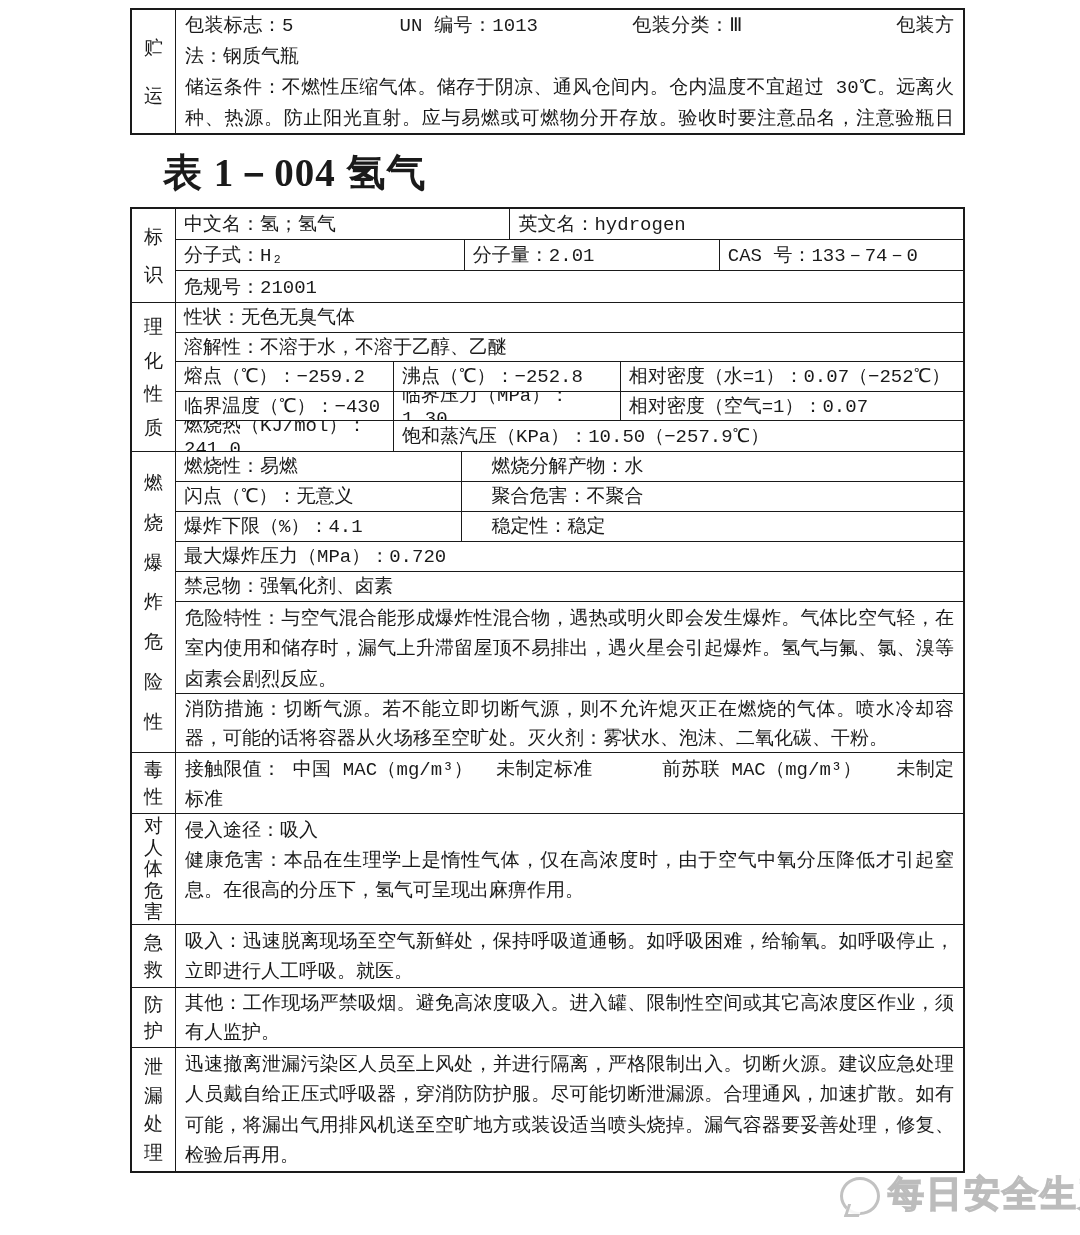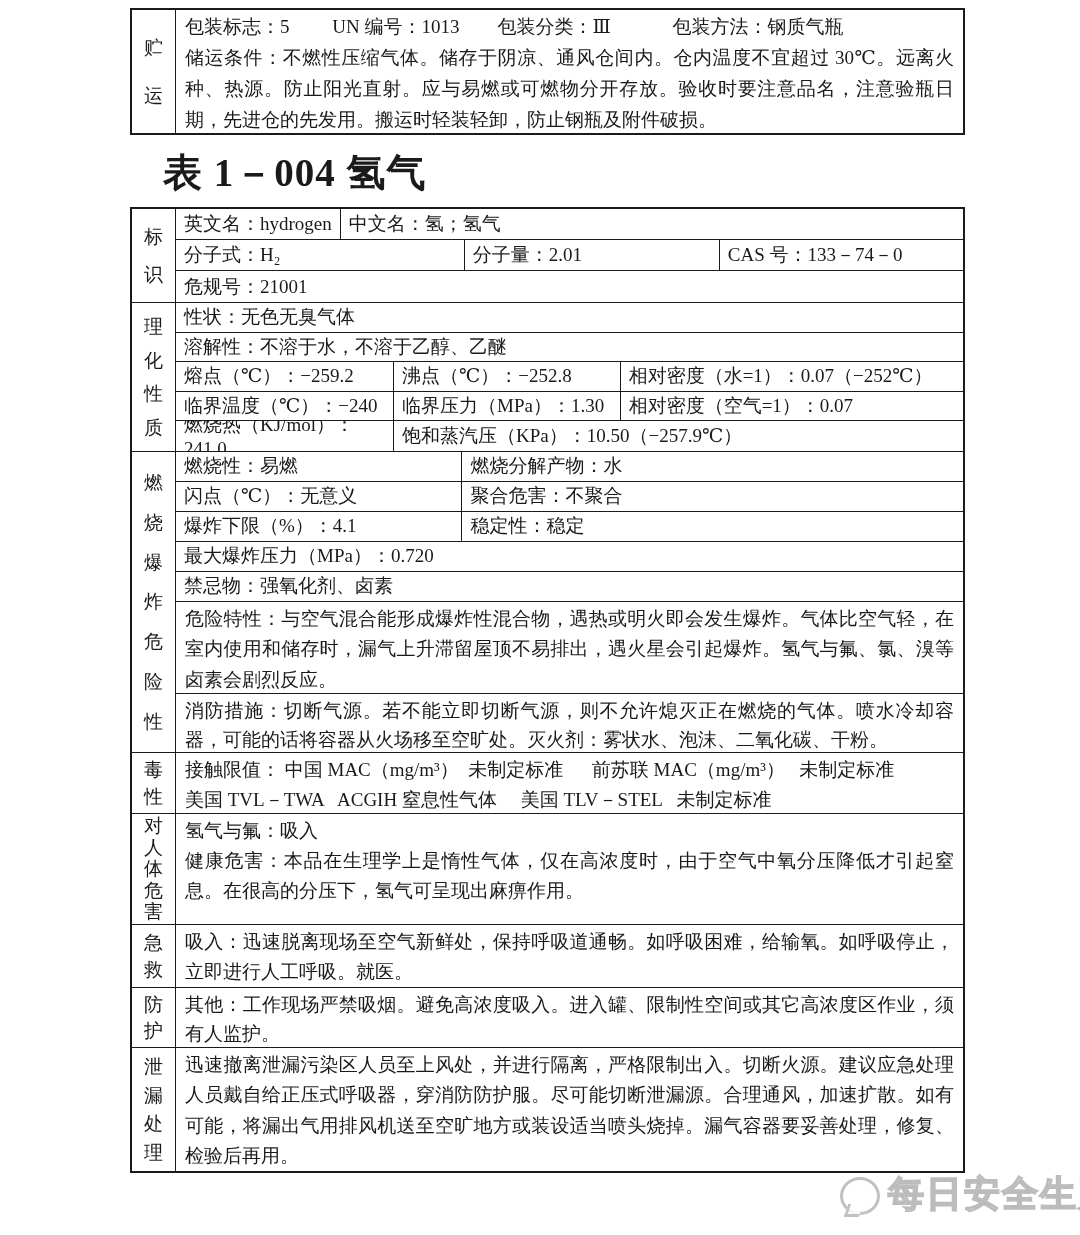"包装标志：5 UN 编号：1013 包装分类：Ⅲ 包装方法：钢质气瓶" .content { font-family: none -> Liberation Mono, monospace }
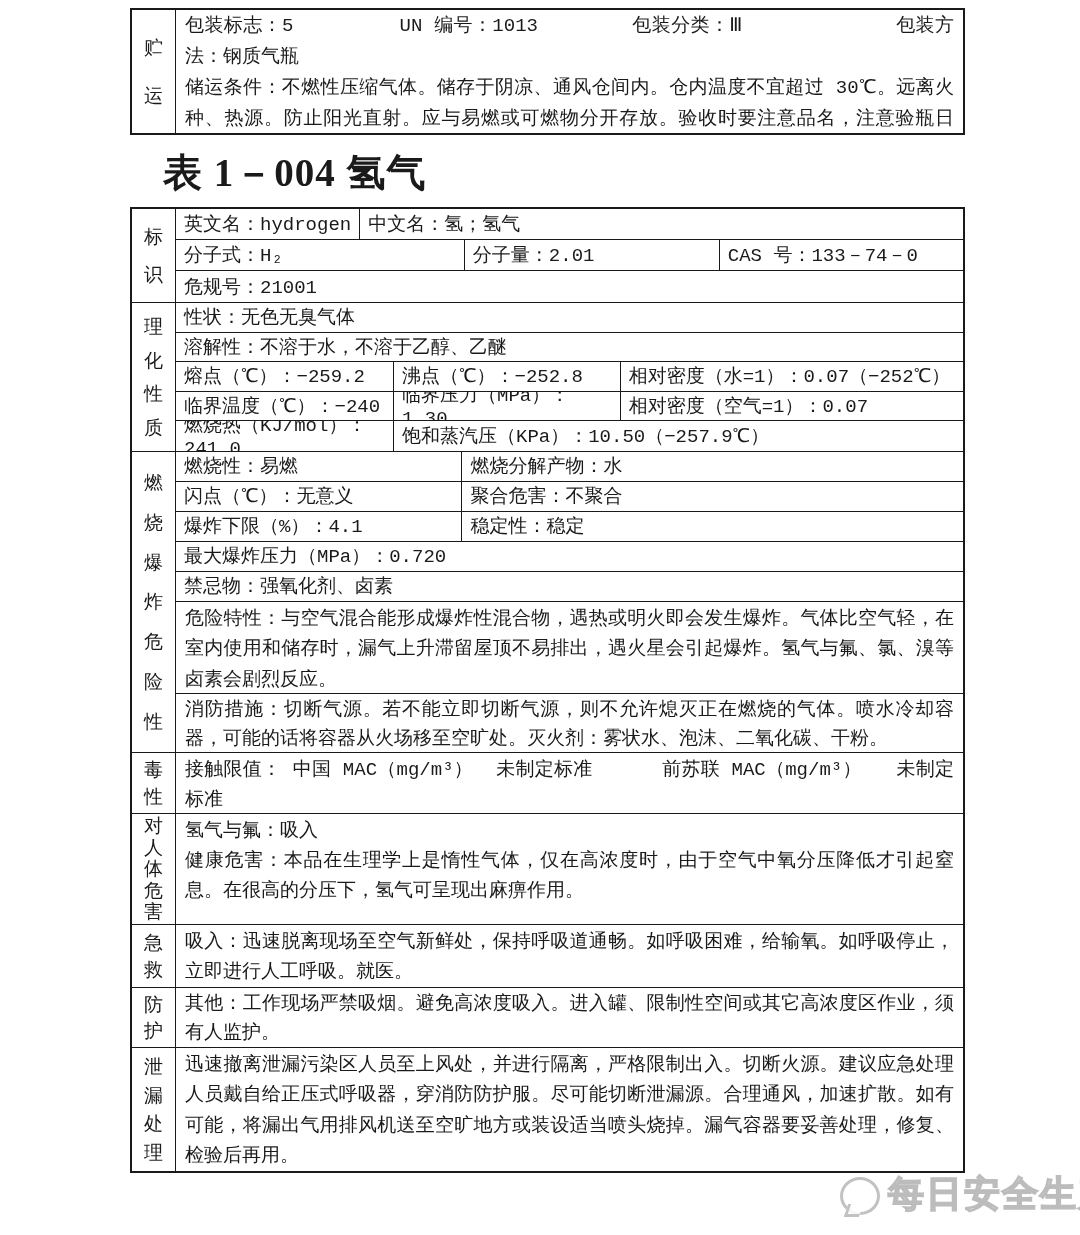"英文名：hydrogen" div.cell { order: before "中文名：氢；氢气" -> after "中文名：氢；氢气" }
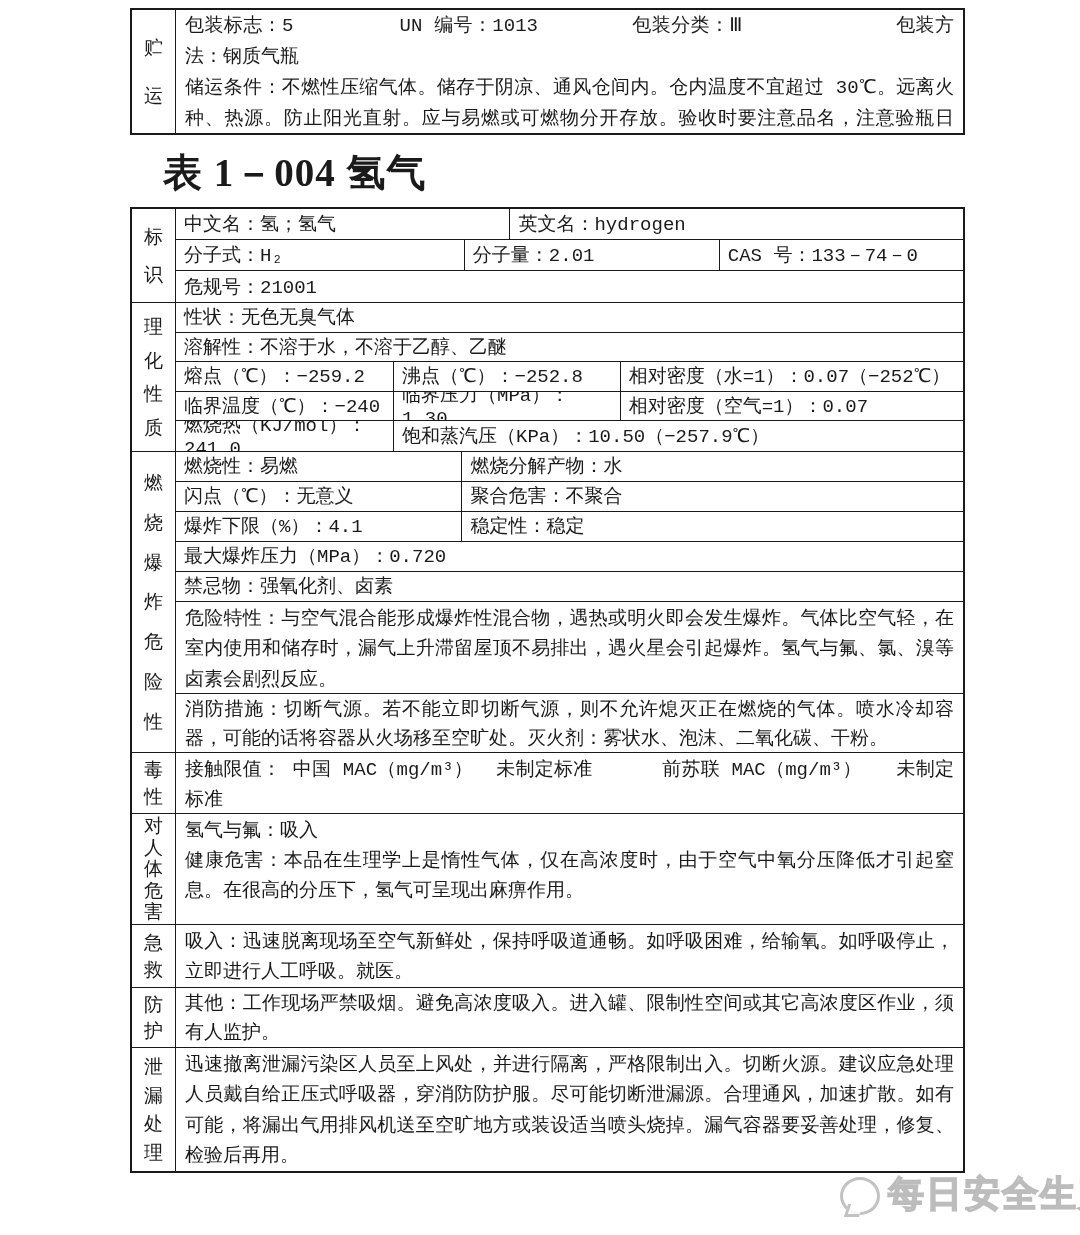"临界温度（℃）：−240" div.cell { text: 240 -> 430 }
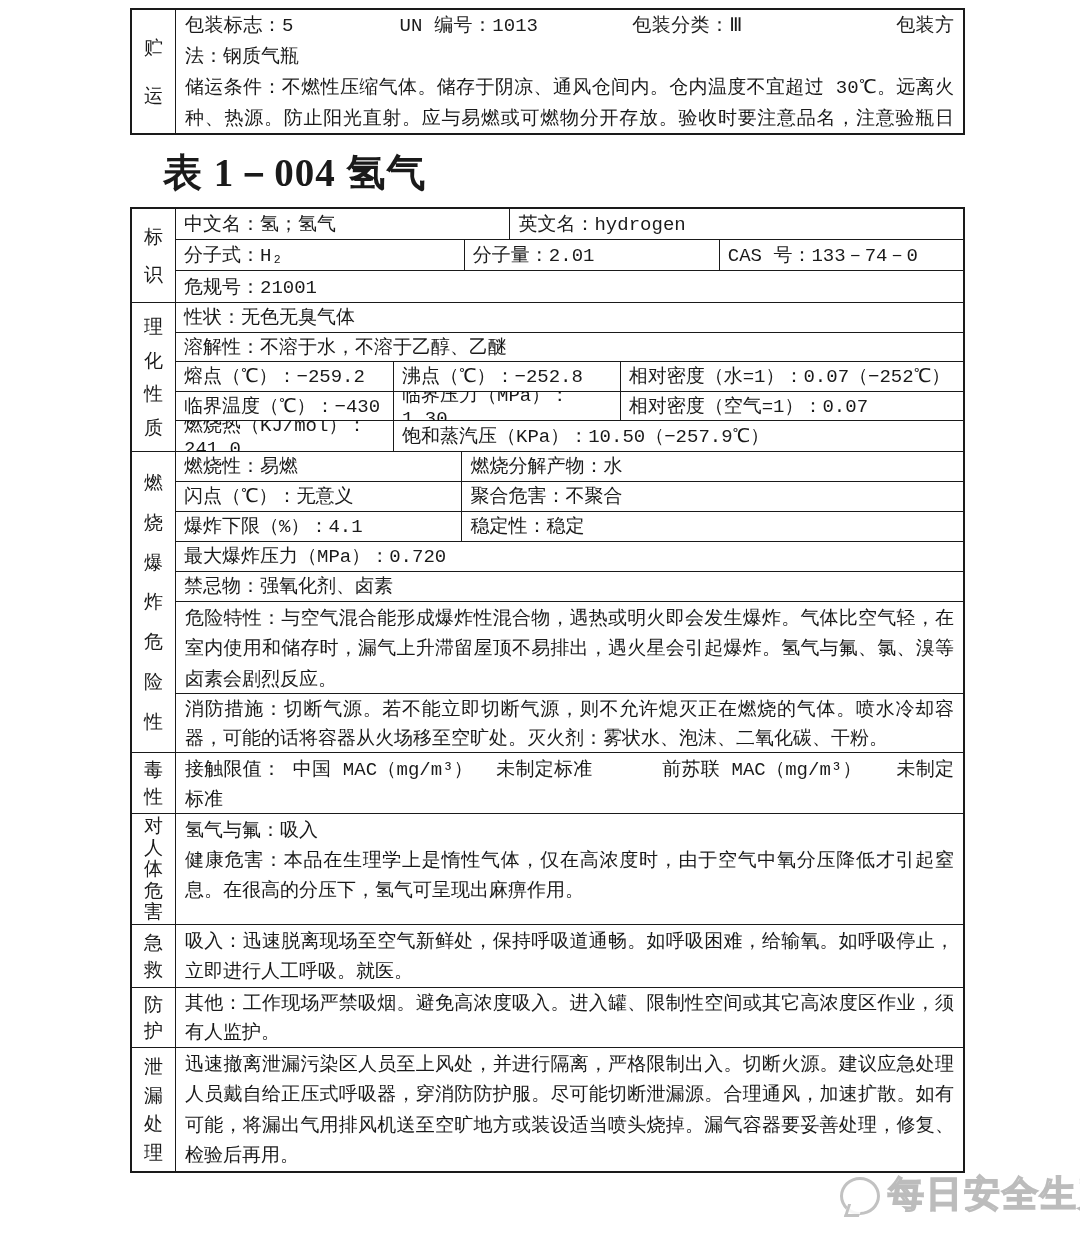"燃烧性：易燃" .h-pair { gap: none -> 21px }
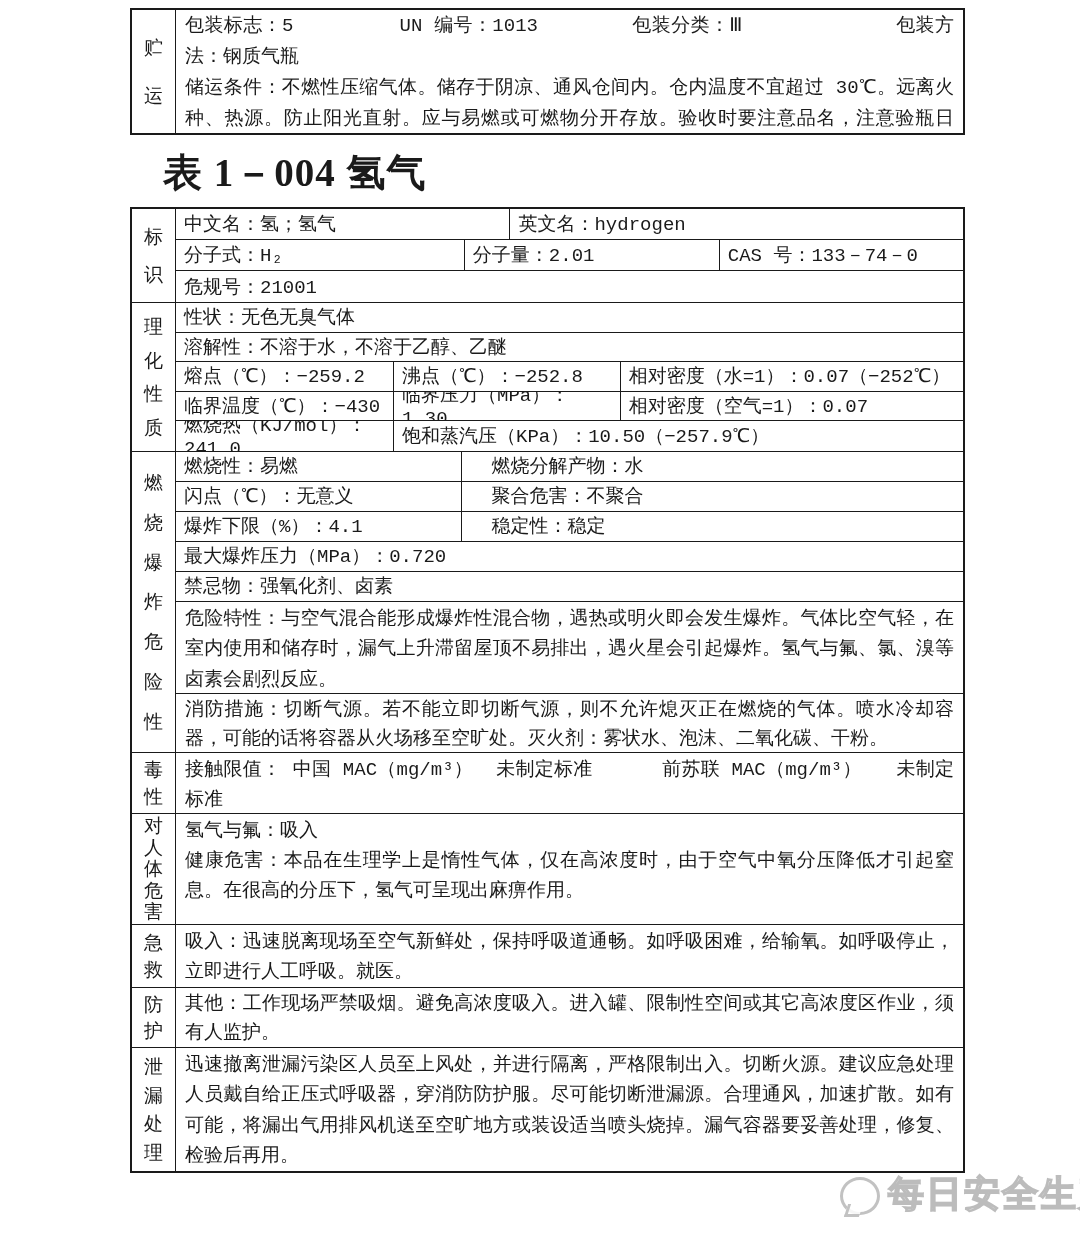"氢气与氟：吸入" span { text: 氢气与氟 -> 侵入途径 }
